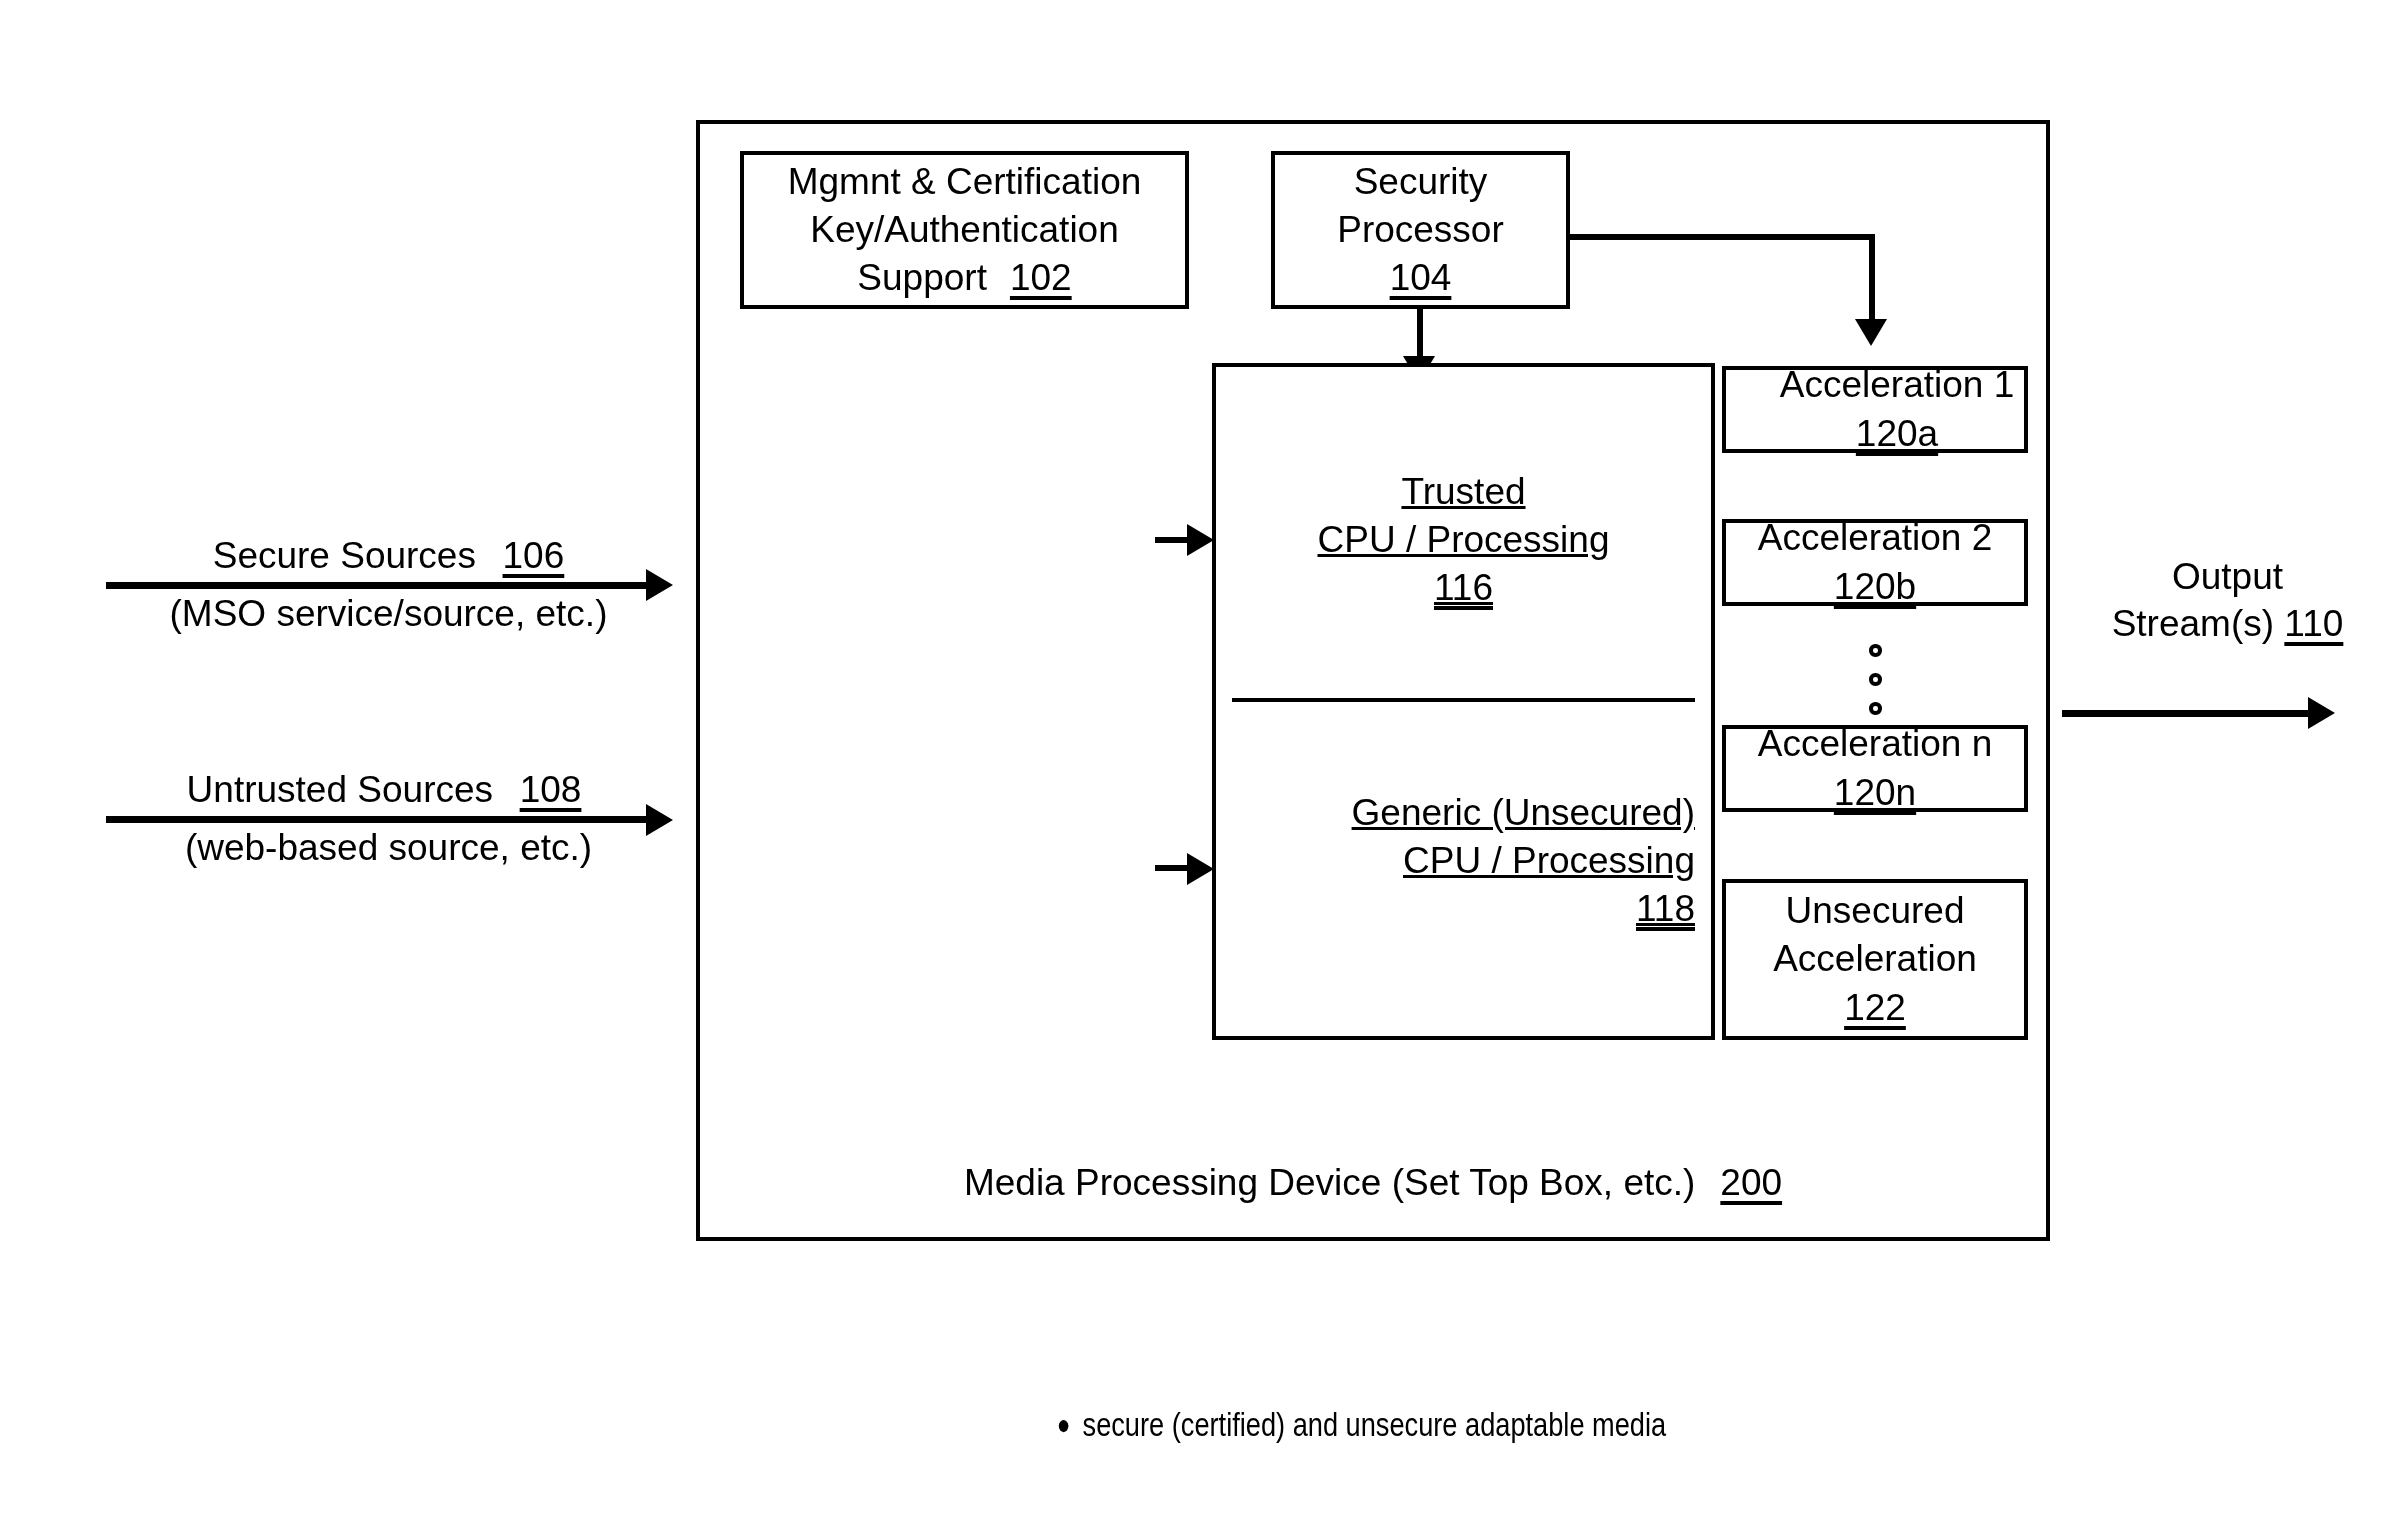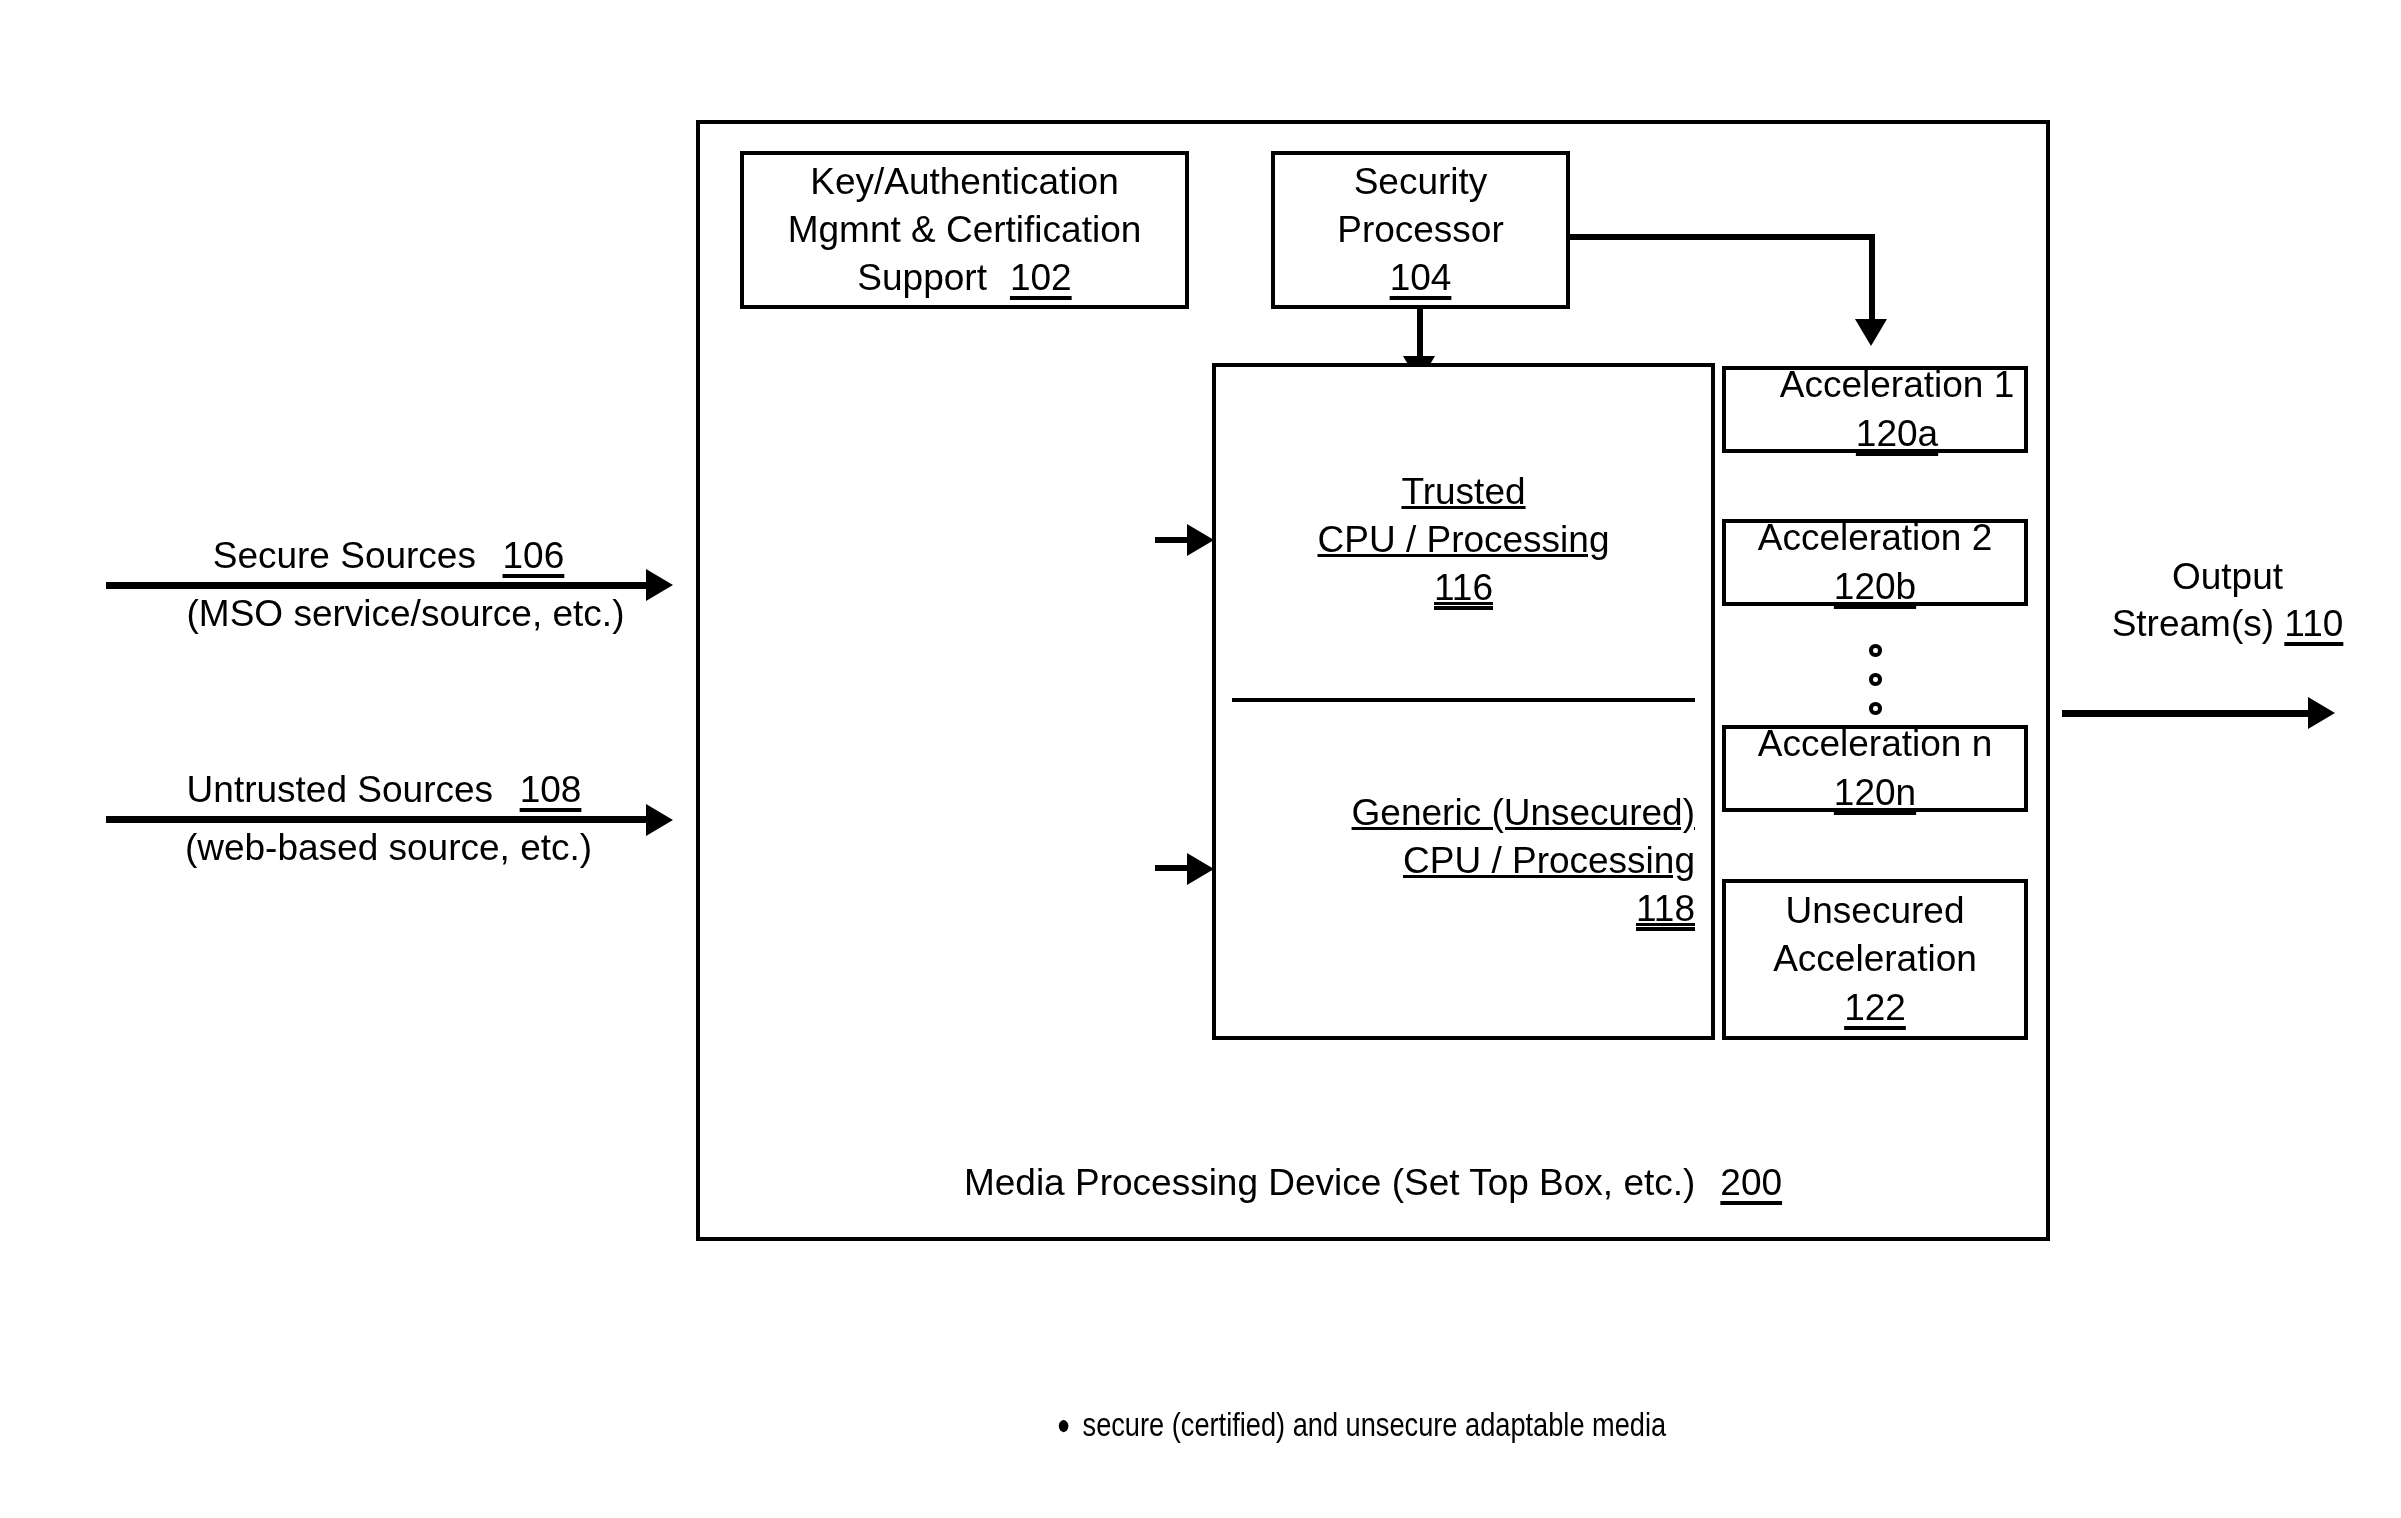"Key/Authentication" span.ln { order: before "Mgmnt & Certification" -> after "Mgmnt & Certification" }
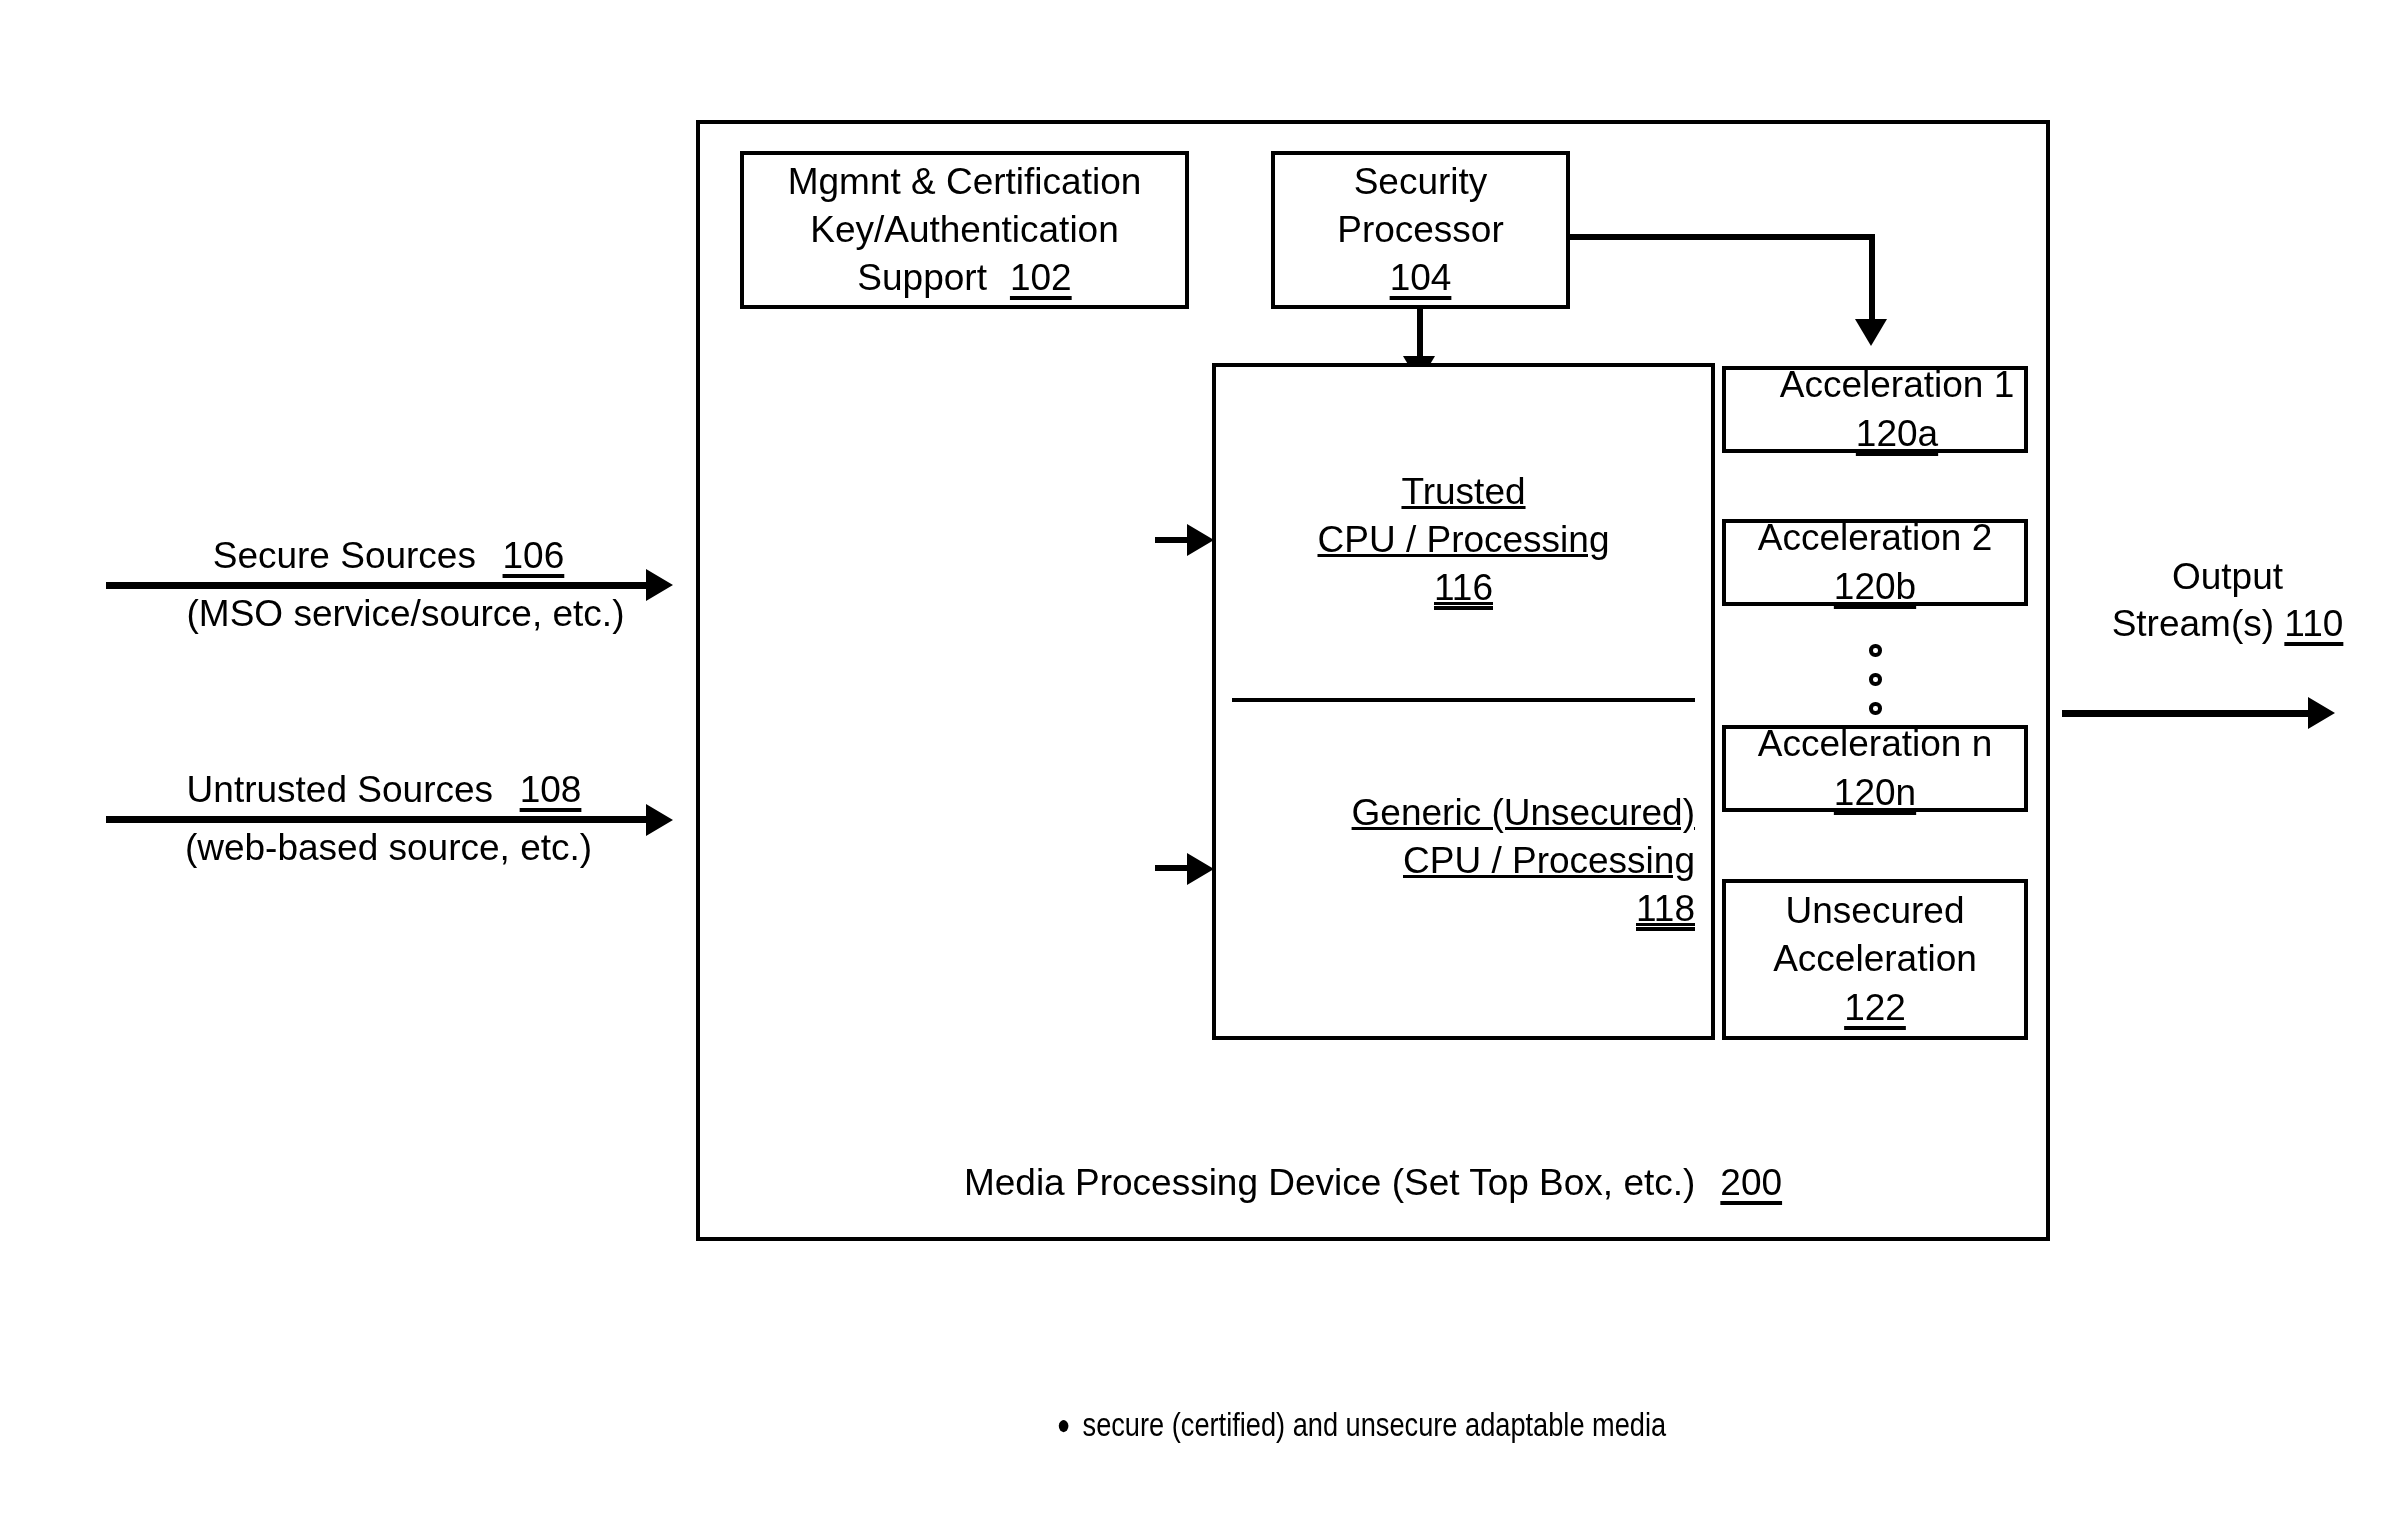"(MSO service/source, etc.)" div.plain { left: 98px -> 81px }
